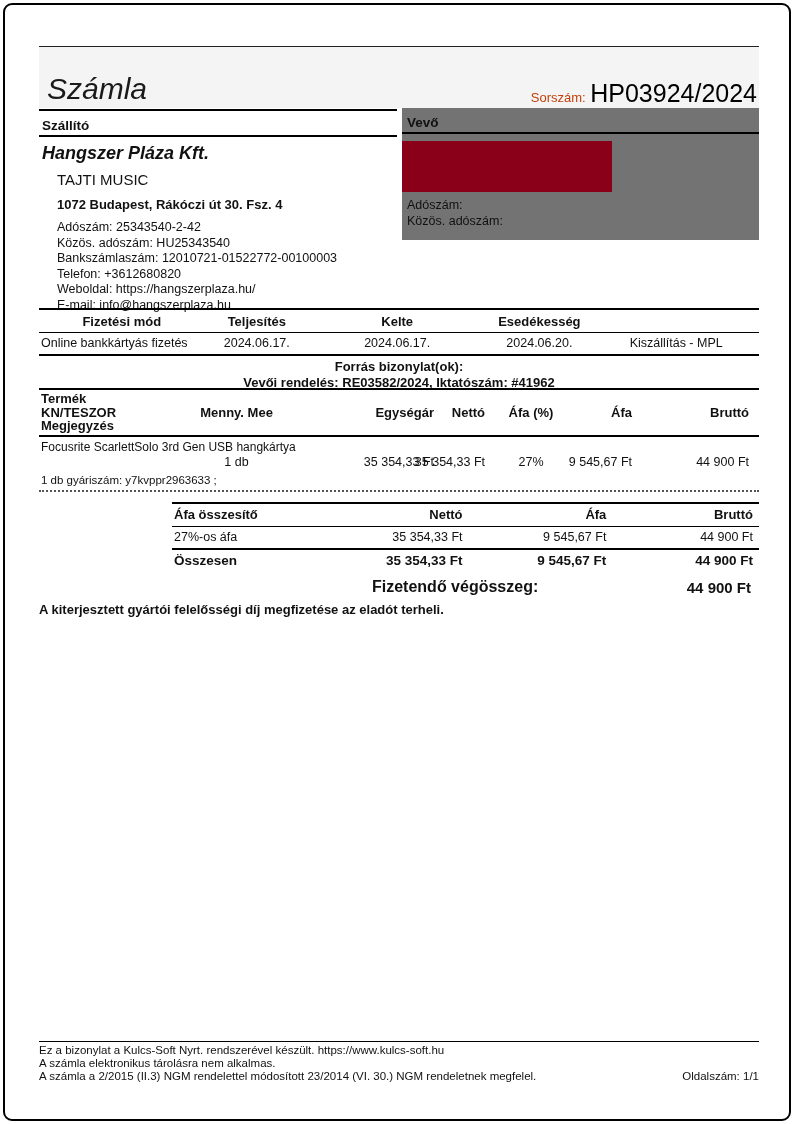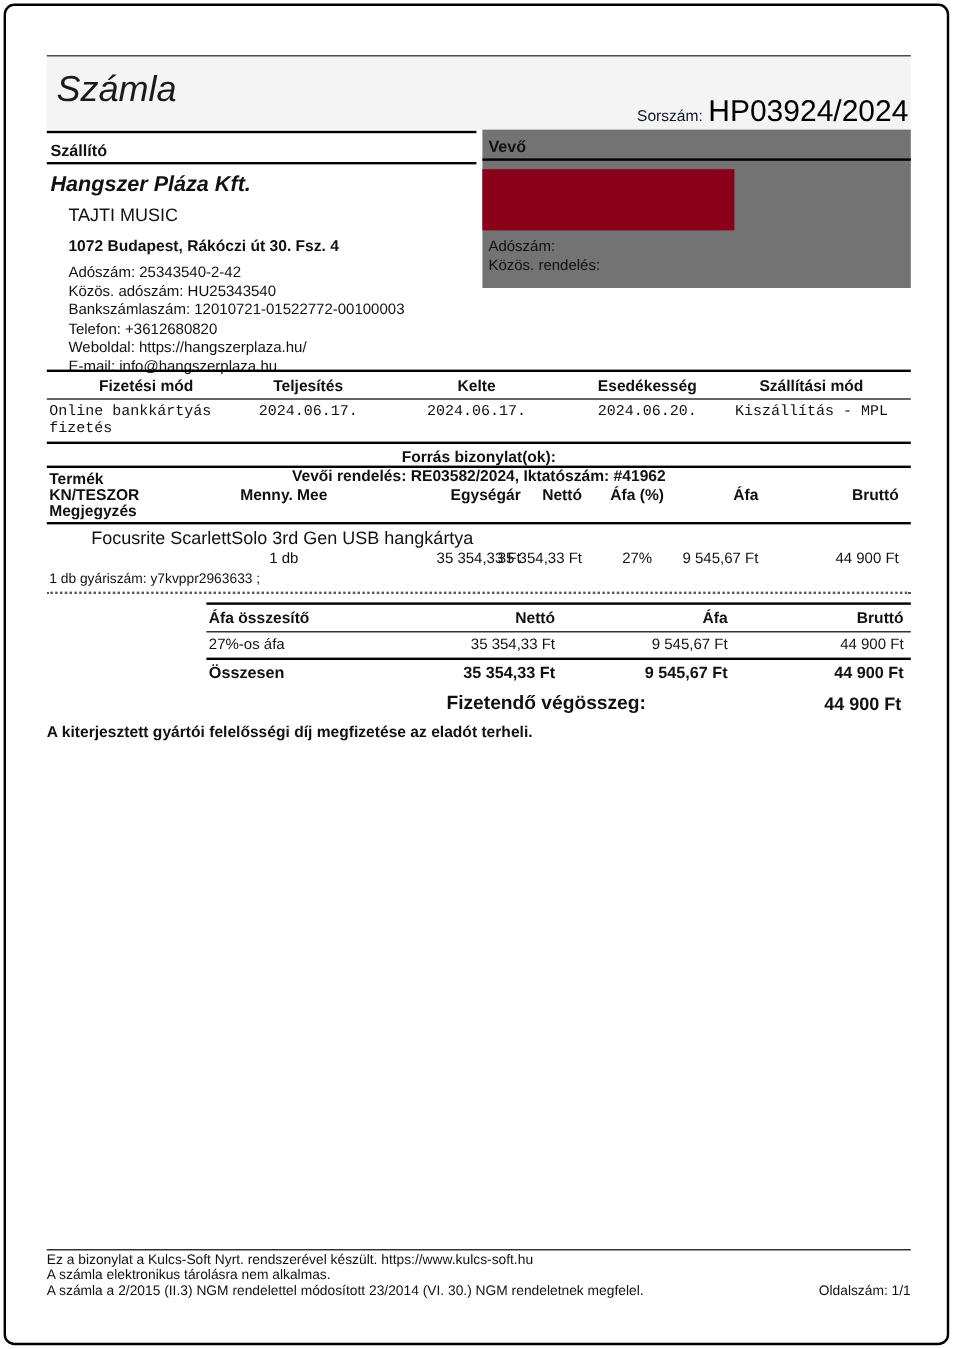"Számla" .band-title { top: 11px -> 25px }
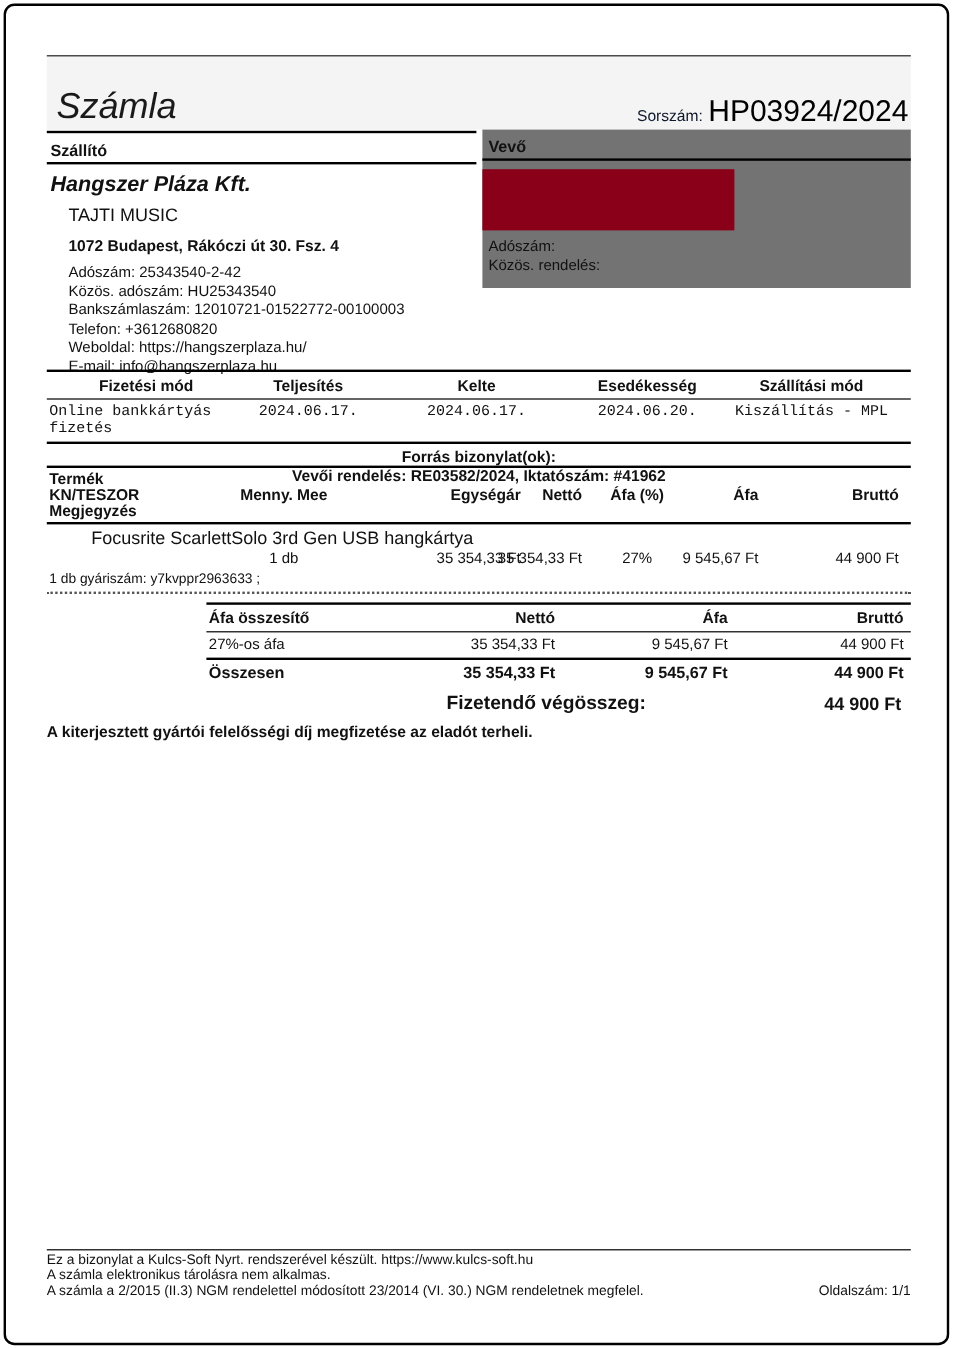"Sorszám:" .serial-label { color: #0f172a -> #c2410c }
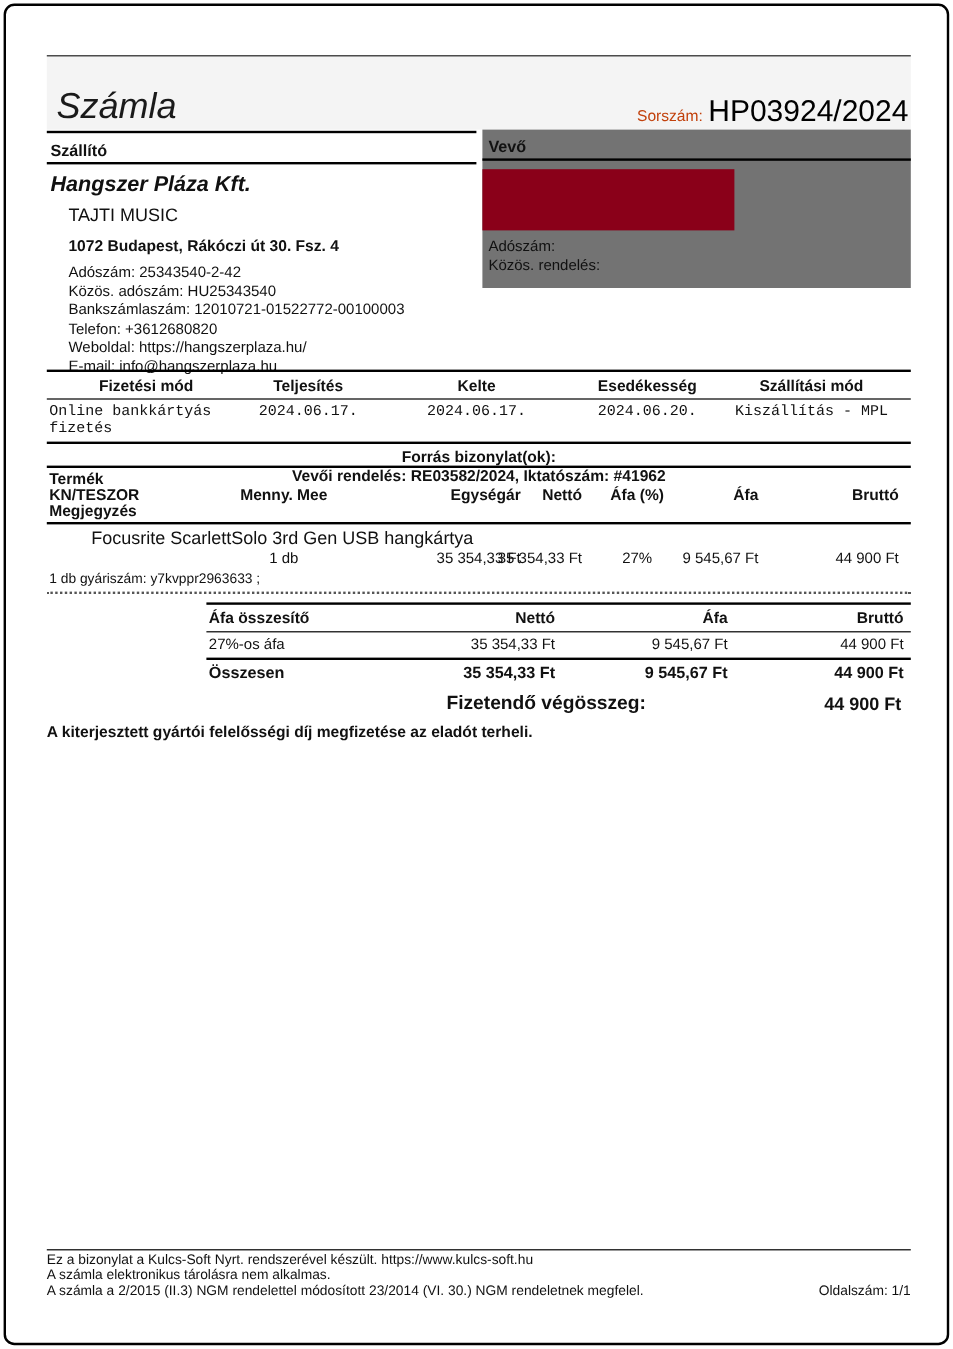"Közös. rendelés:" div { text: rendelés -> adószám }
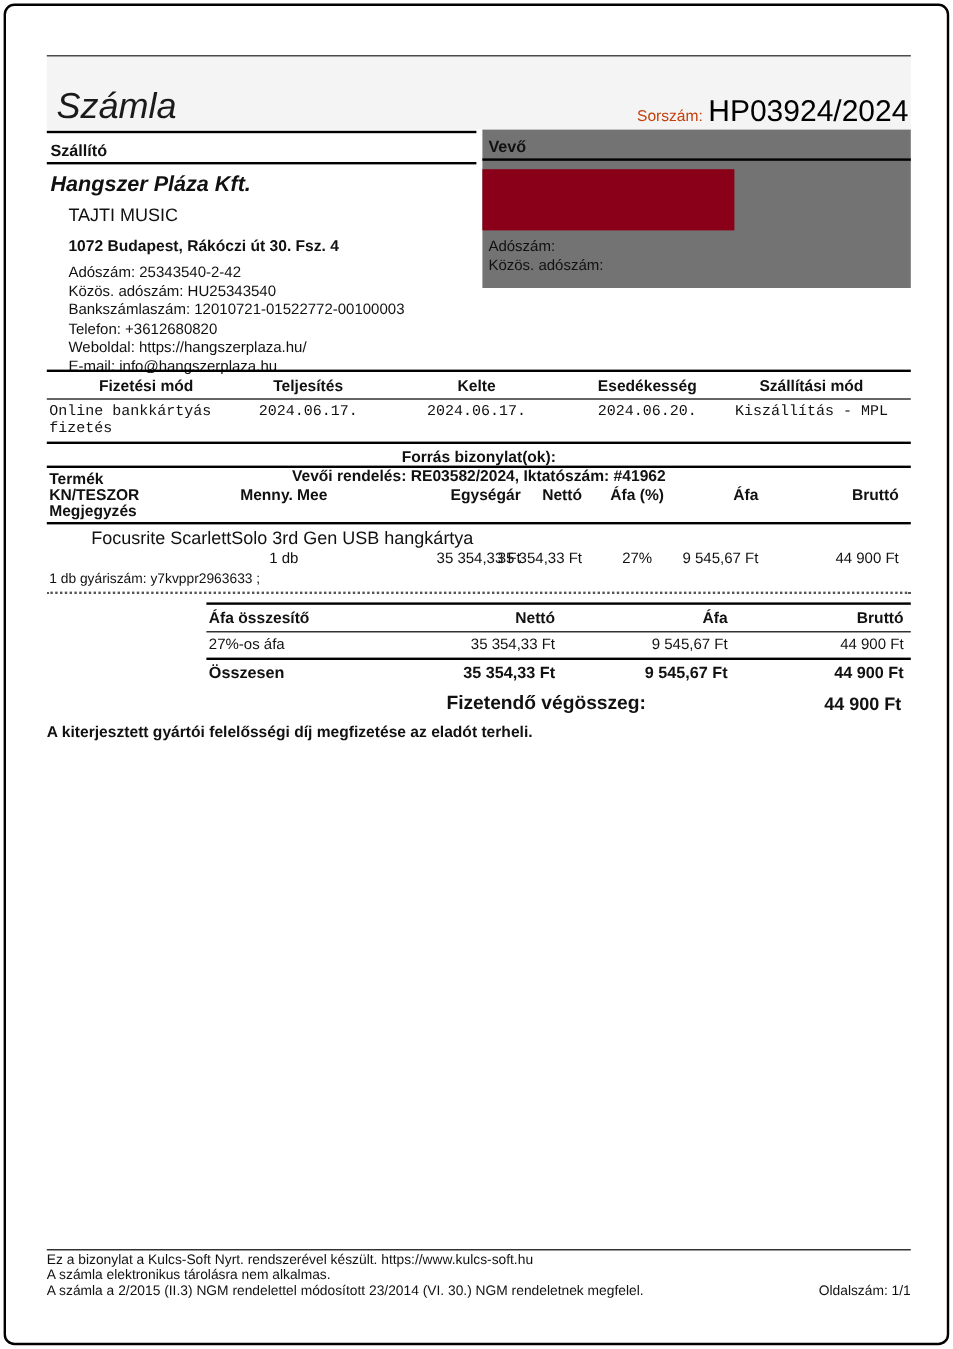"Szállítási mód" div.pc5 { html: <div>Szállítási mód</div> -> none }
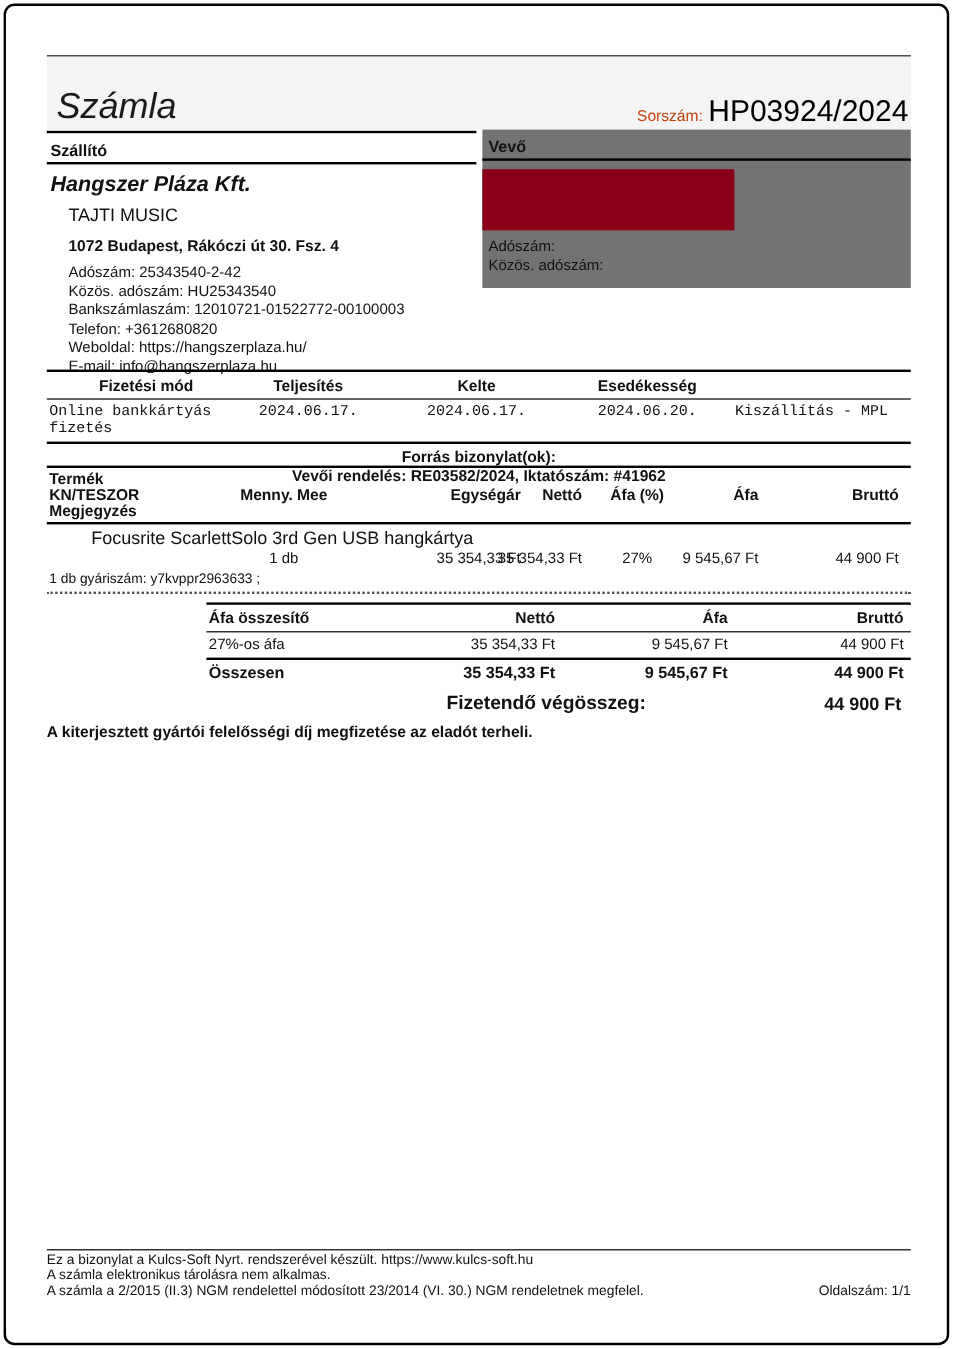"Online bankkártyás fizetés" .pay-data > div { font-family: Liberation Mono, monospace -> none }
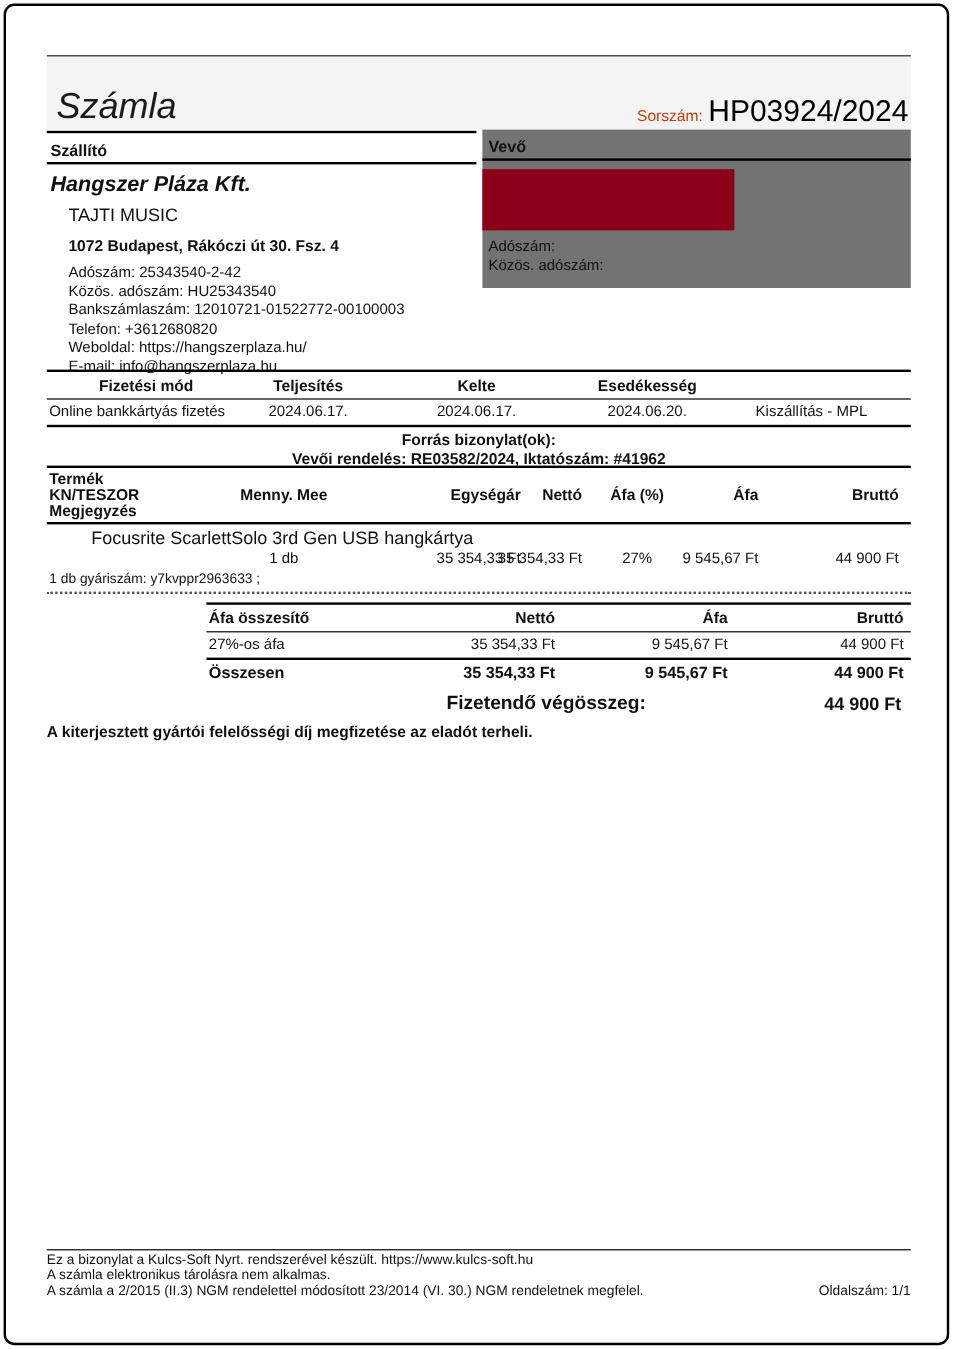"Focusrite ScarlettSolo 3rd Gen USB" .item-name { font-size: 15px -> 12px; margin-left: 35px -> none }
